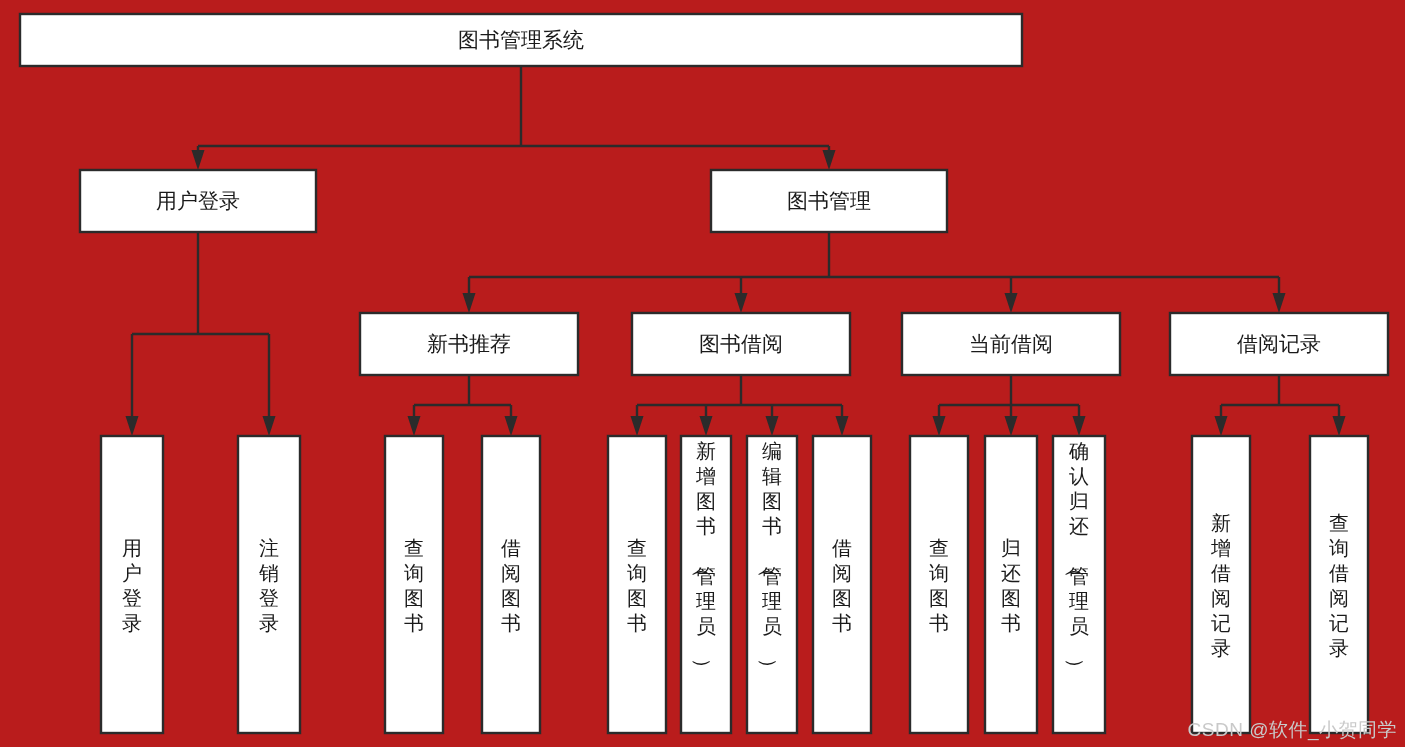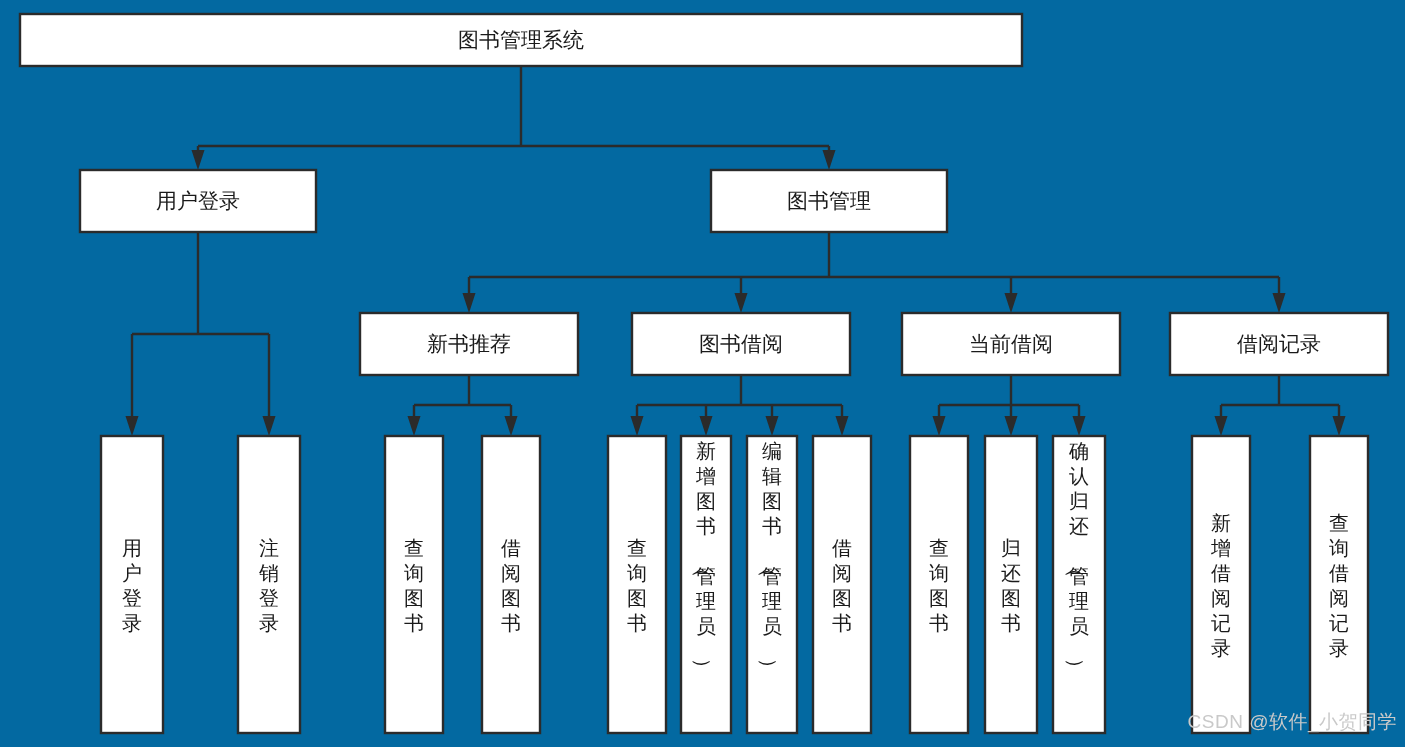"图书管理系统" #diagram-root { background: #0369a1 -> #b91c1c }
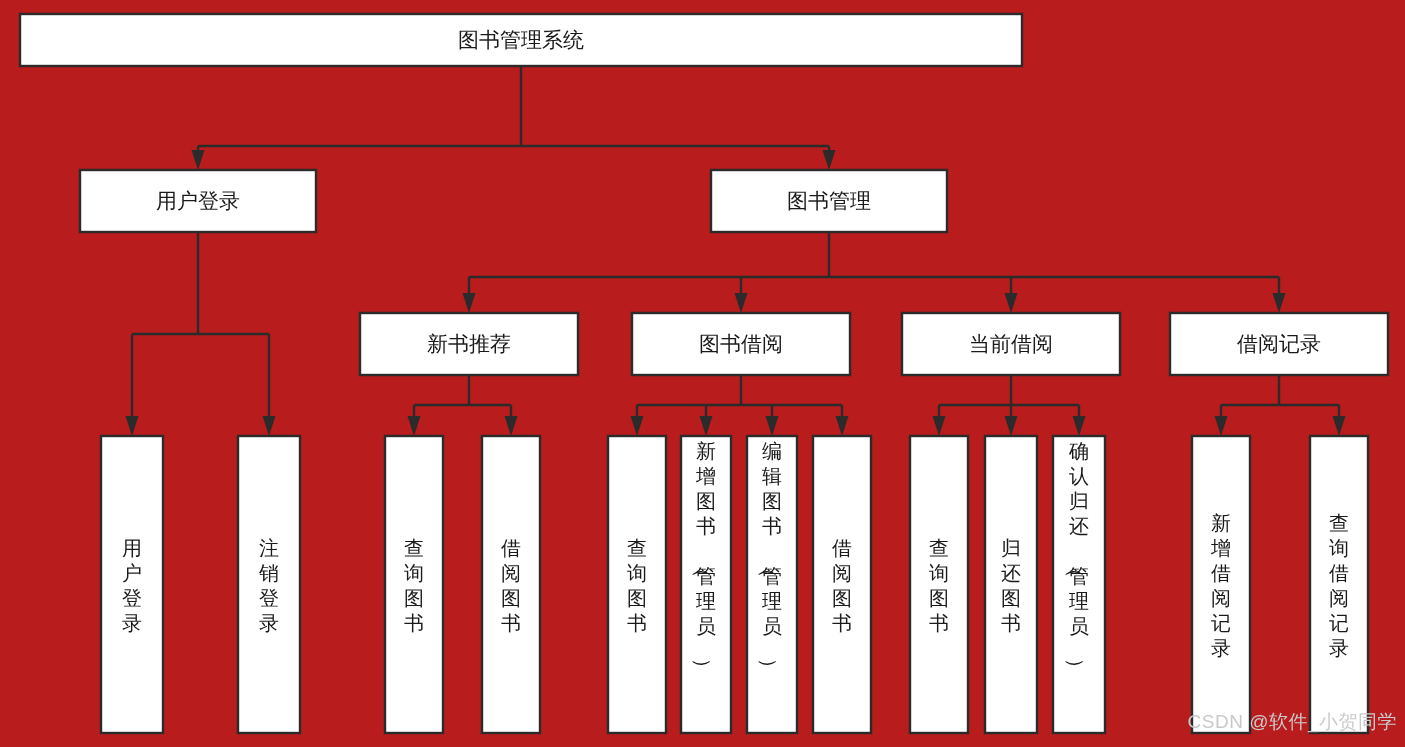"CSDN @软件_小贺同学" .watermark-text { bottom: 12px -> 4px }
